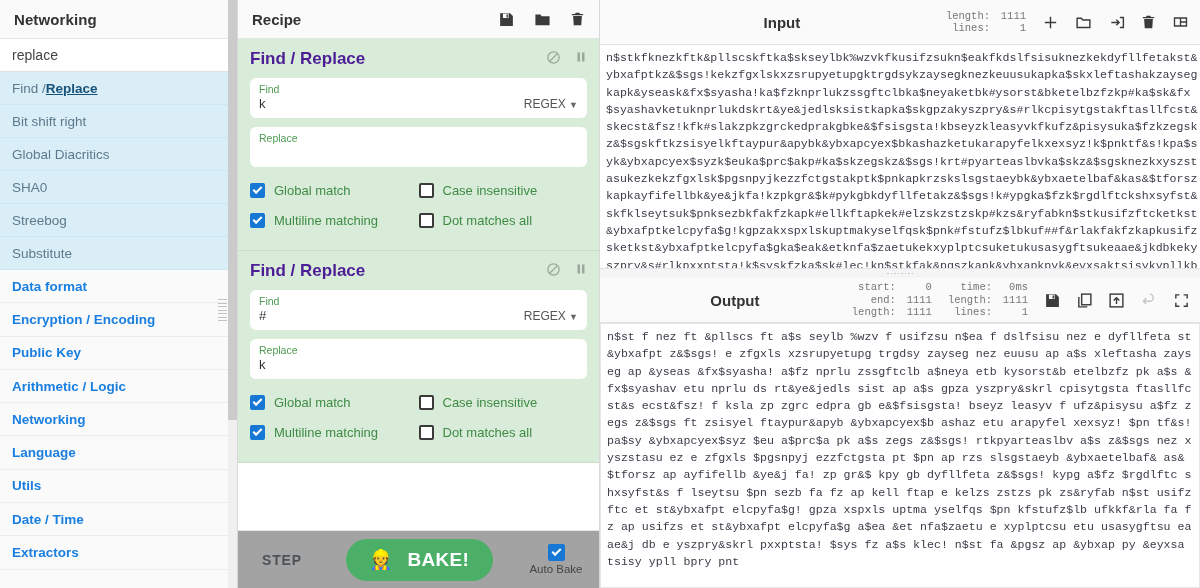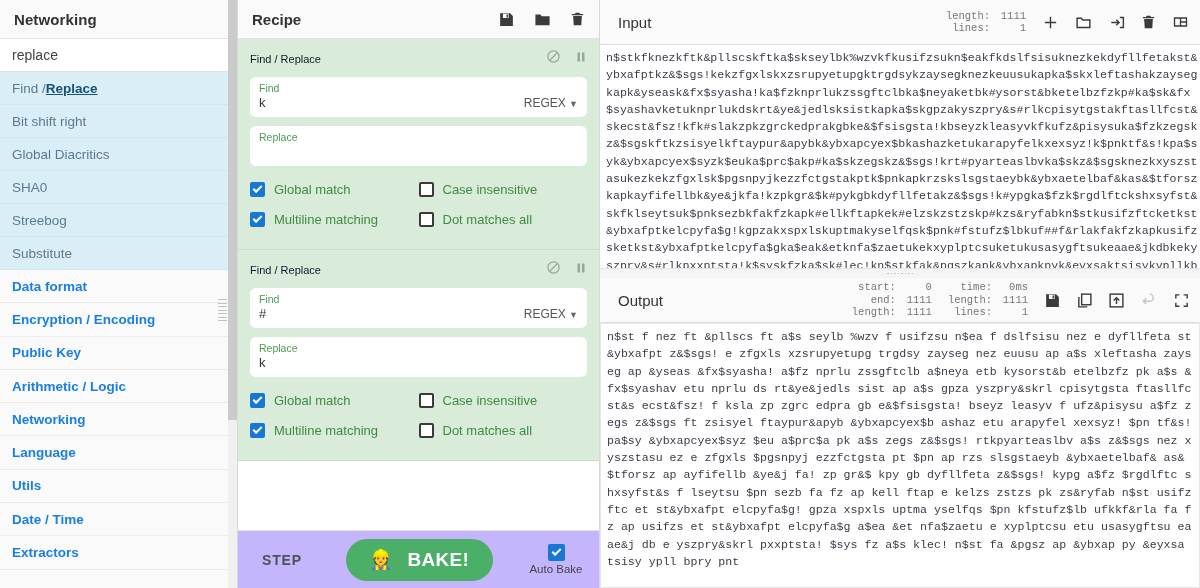"Input" .io-head .t { font-weight: normal -> bold; text-align: none -> center }
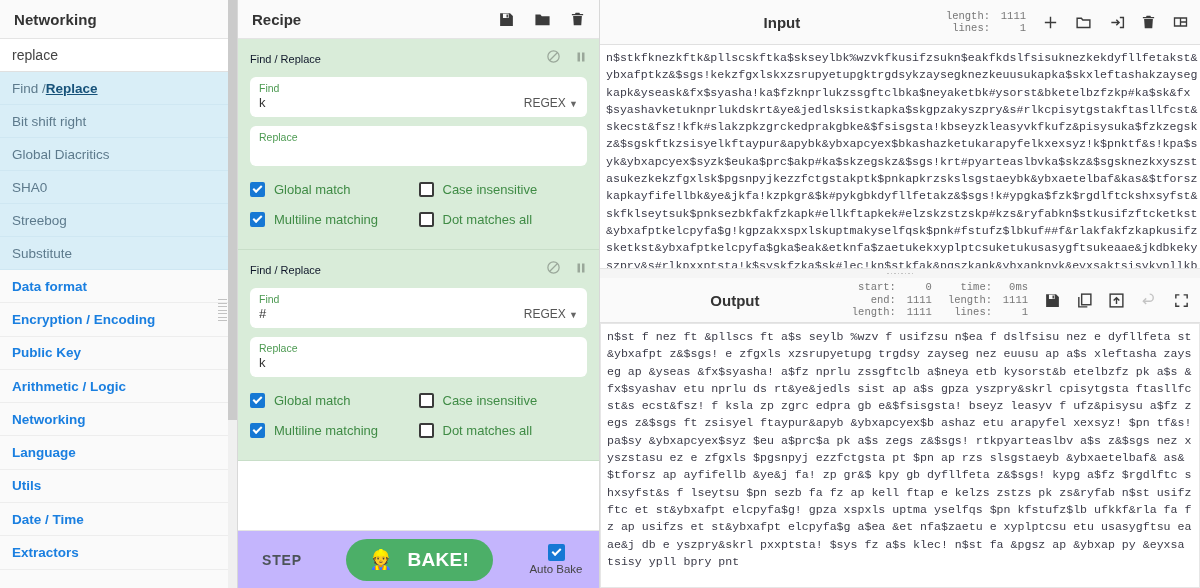"Find / Replace" .op-name { color: #0f172a -> #4c1d95; font-size: 11px -> 17px; font-weight: normal -> bold }
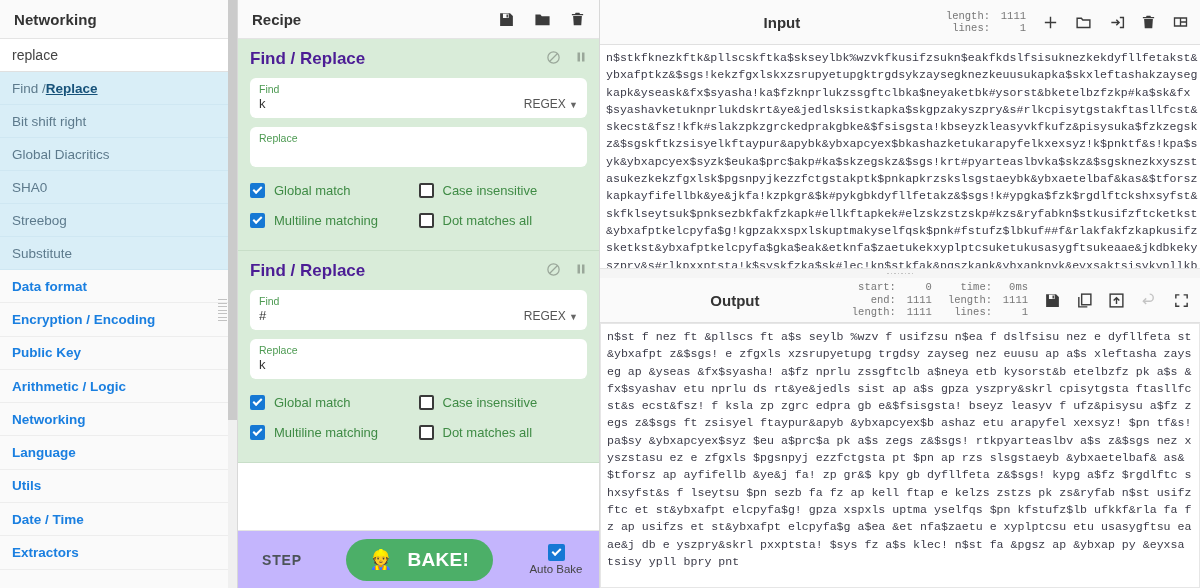"STEP" .bake-bar { background: #c4b5fd -> #a3a3a3 }
